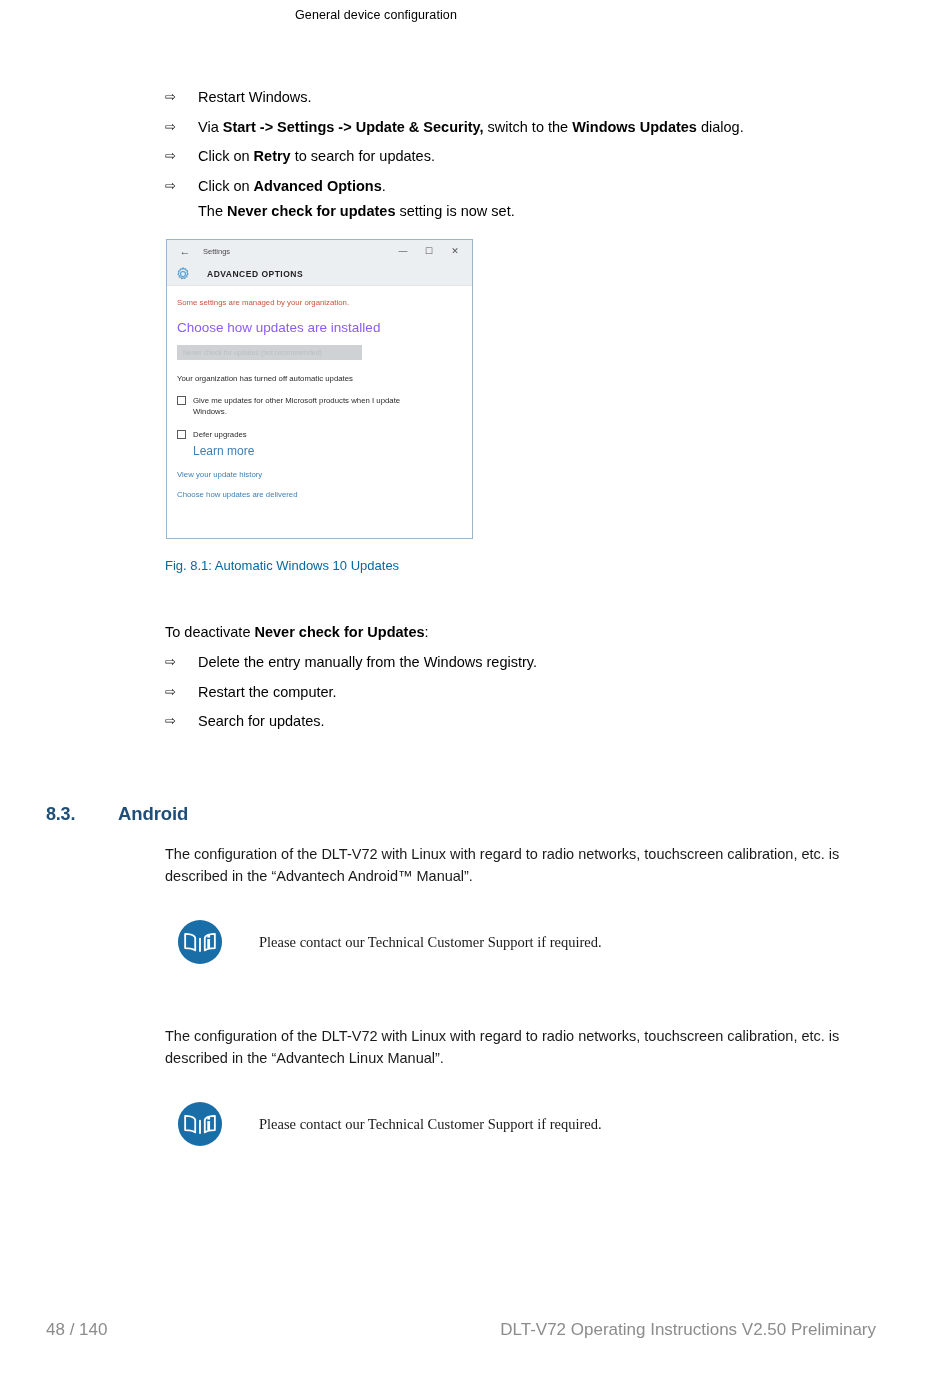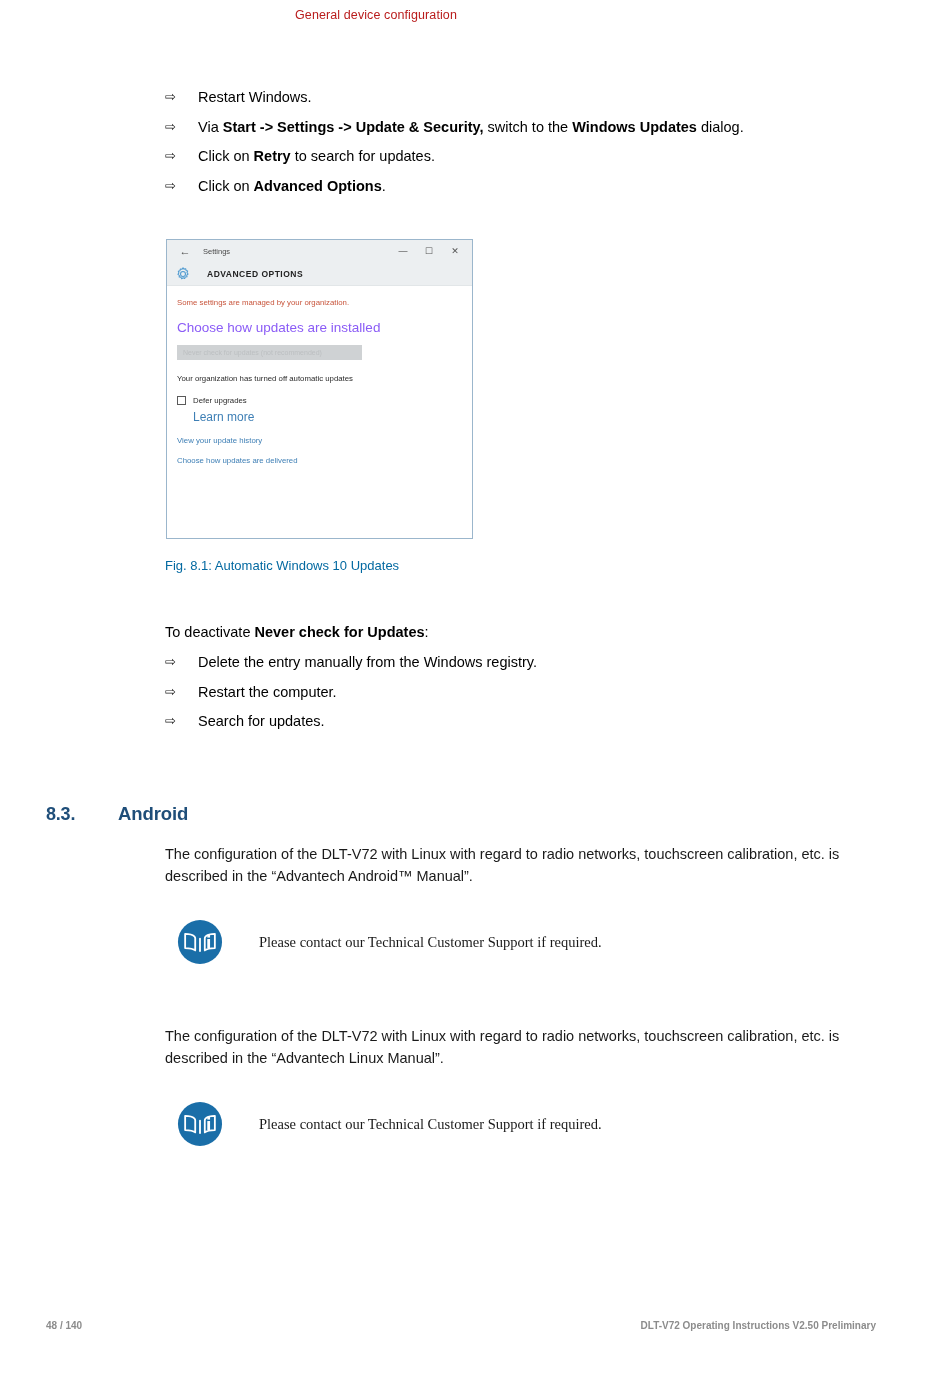"General device configuration" .page-header { color: #b91c1c -> #000000 }
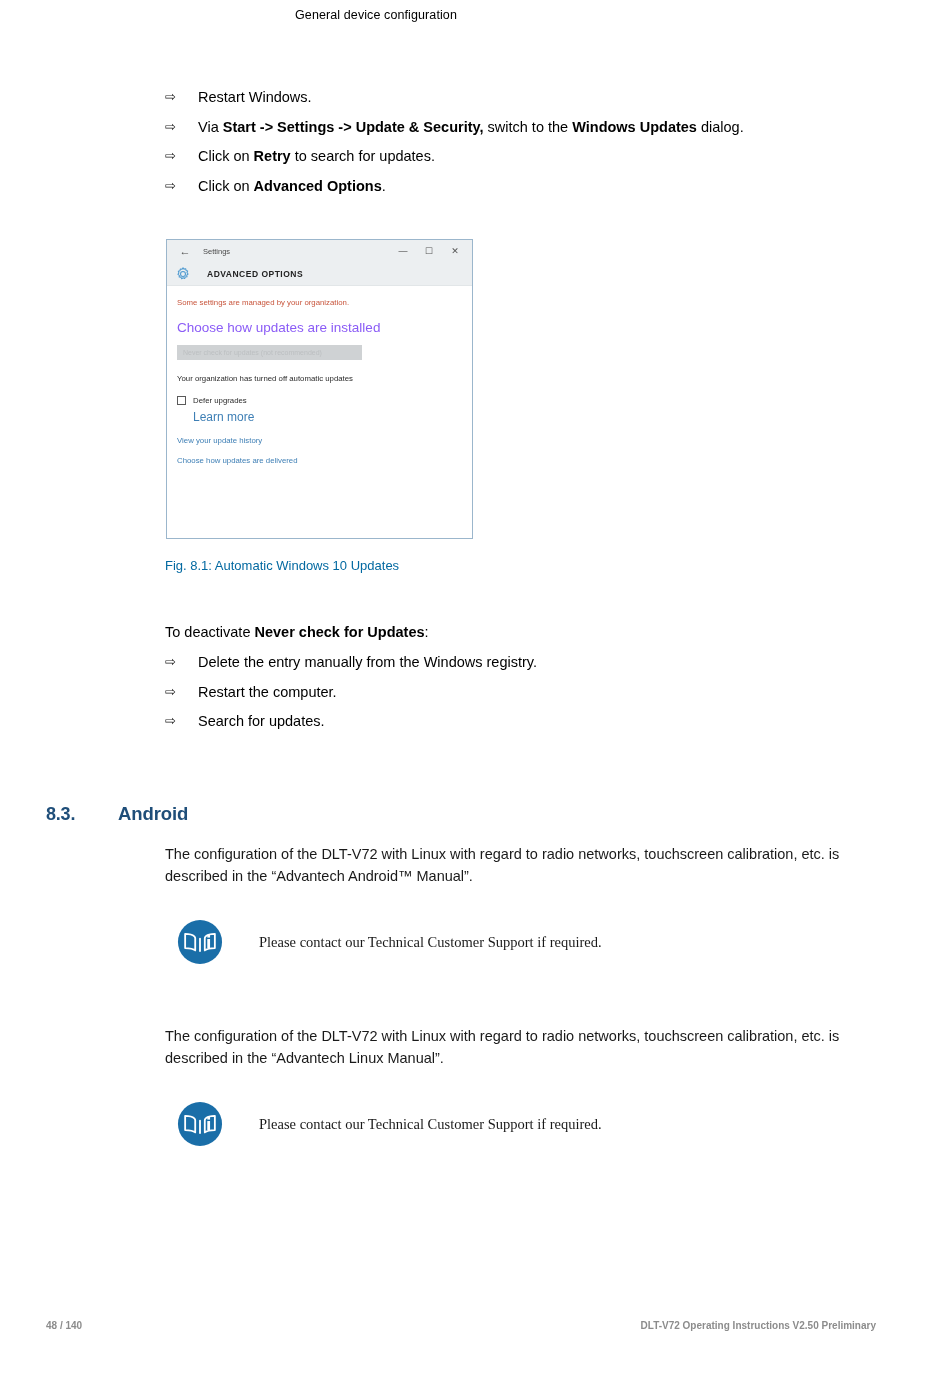"The Never check for updates" div.step-sub { html: none -> <div>The <b>Never check for updates</b> setting is now set.</div> }
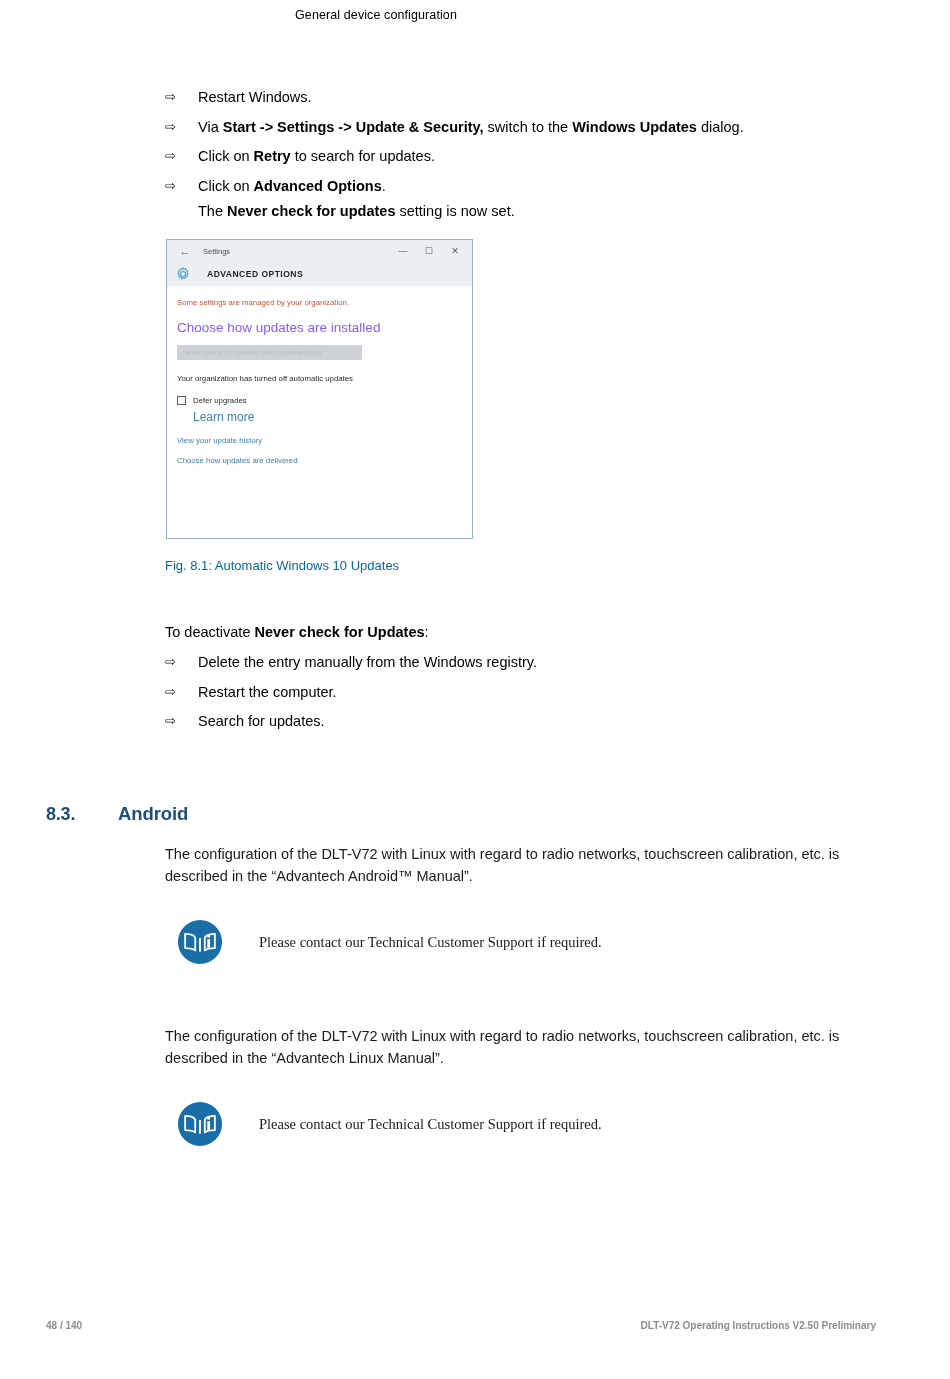"Give me updates for other" div.cb-row { html: none -> <div> <span></span> <span>Give me updates for other Microsoft products when I update Windows.</span> </div> }
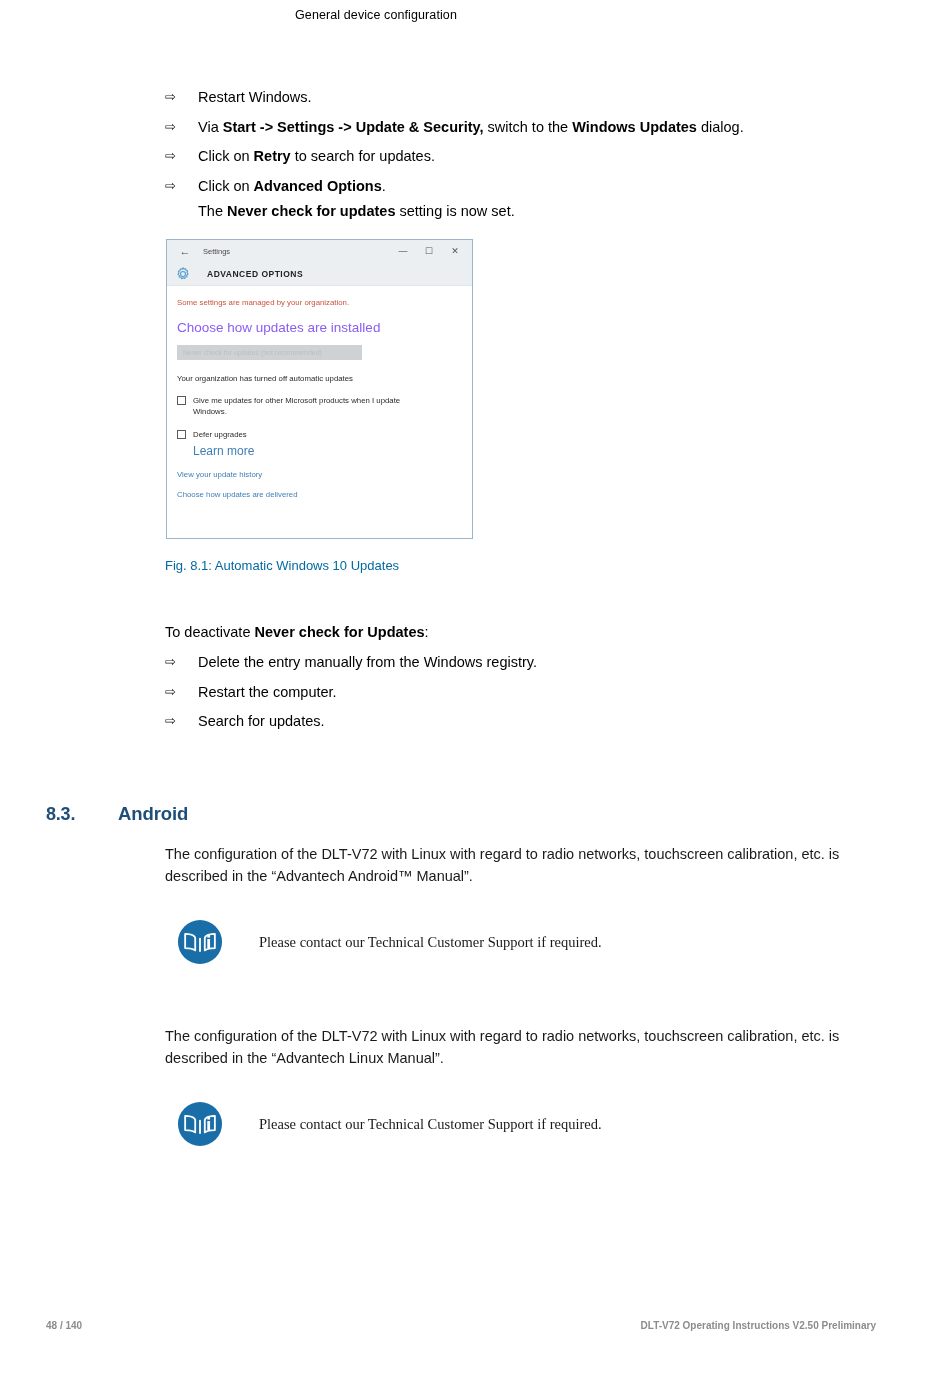"48 / 140" .page-footer { font-size: 10px -> 17px; font-weight: bold -> none }
